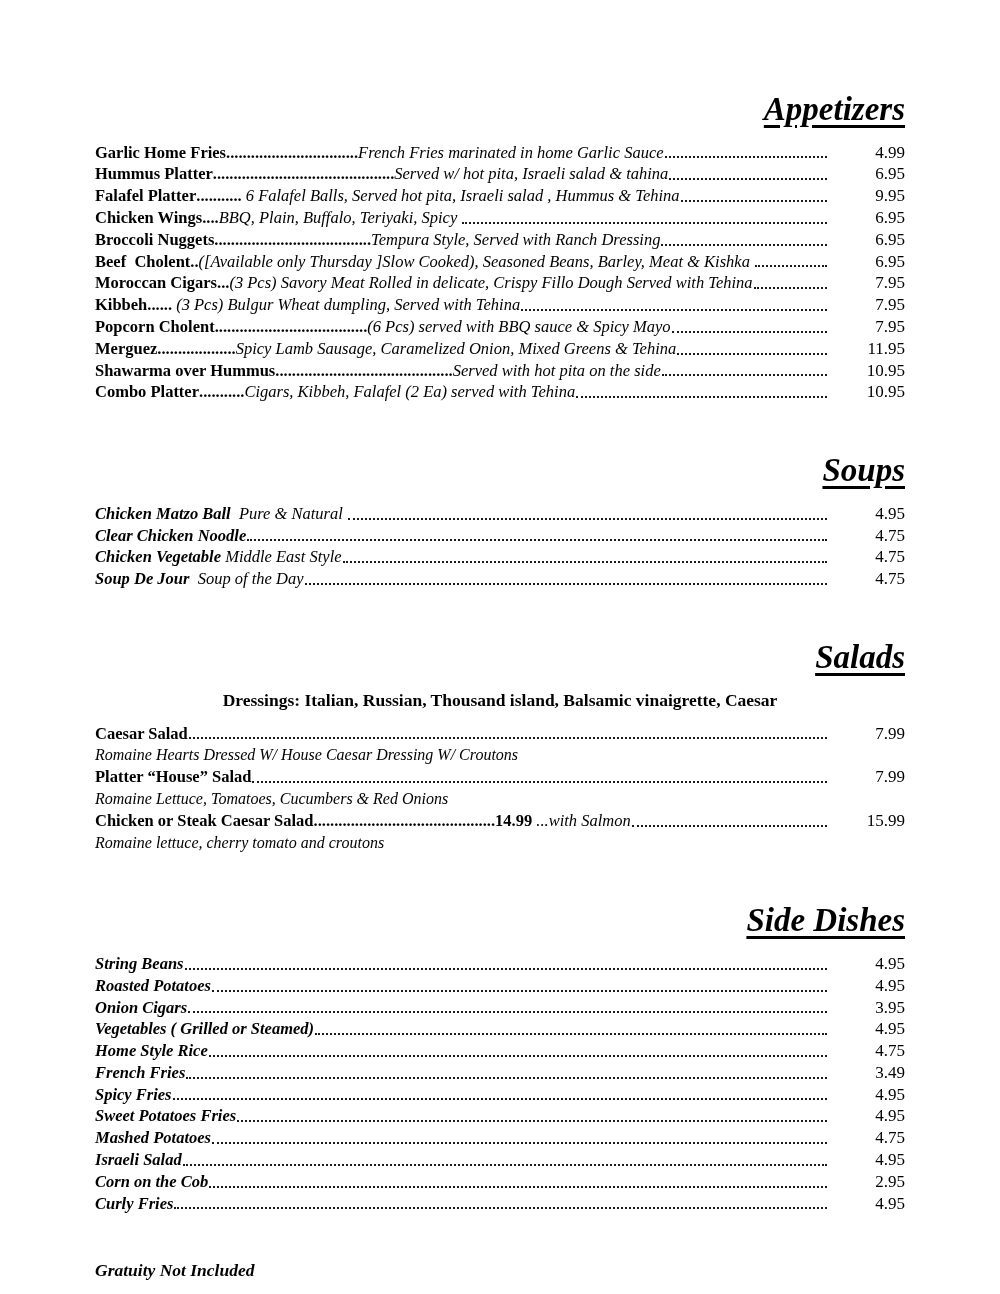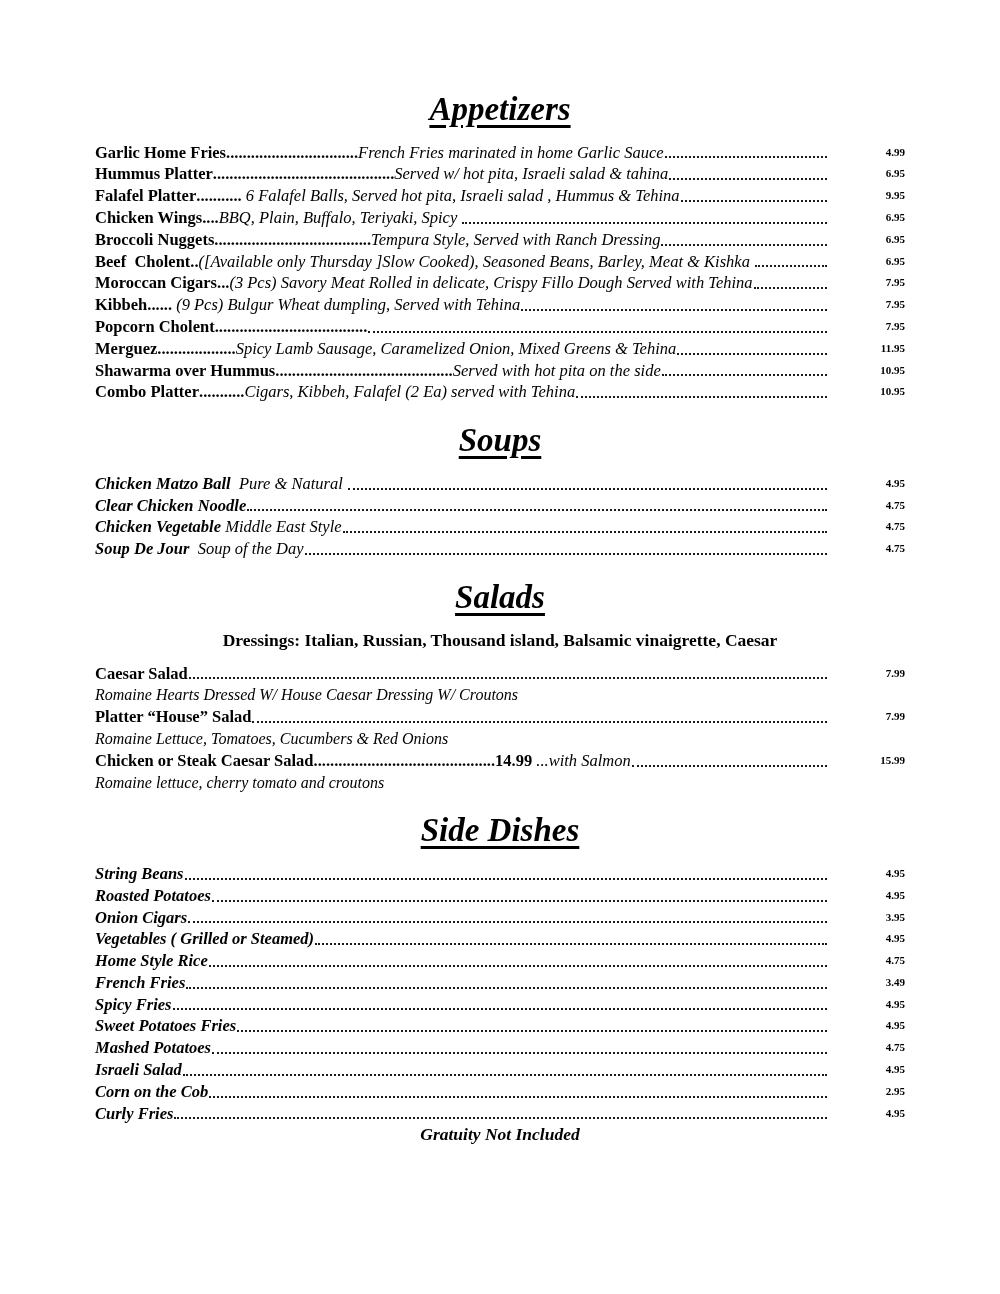"Appetizers" .section-title { text-align: center -> right }
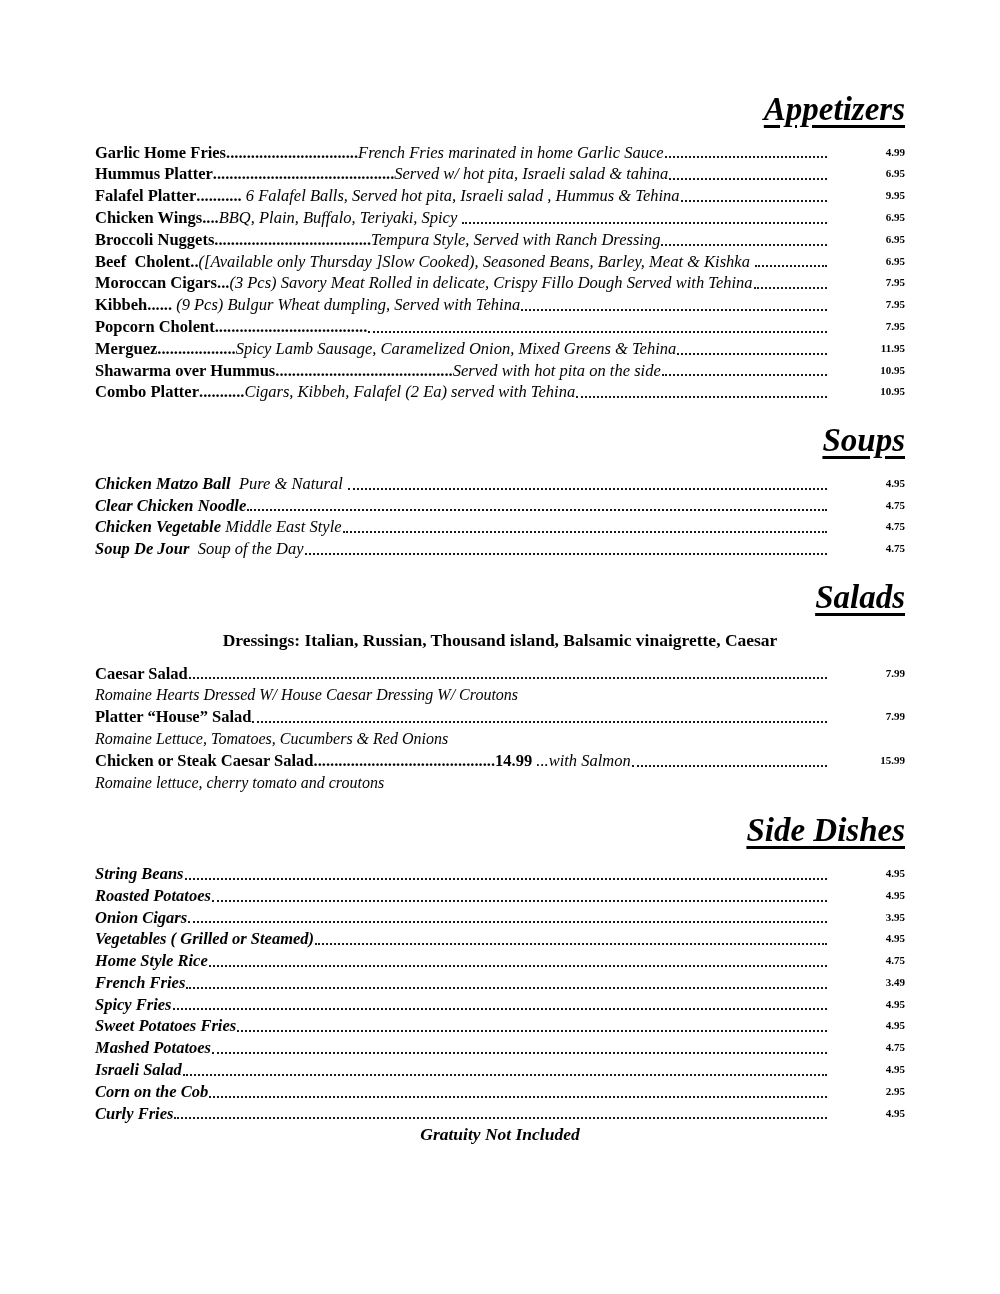"4.99" .price { font-size: 11px -> 17px; font-weight: bold -> normal }
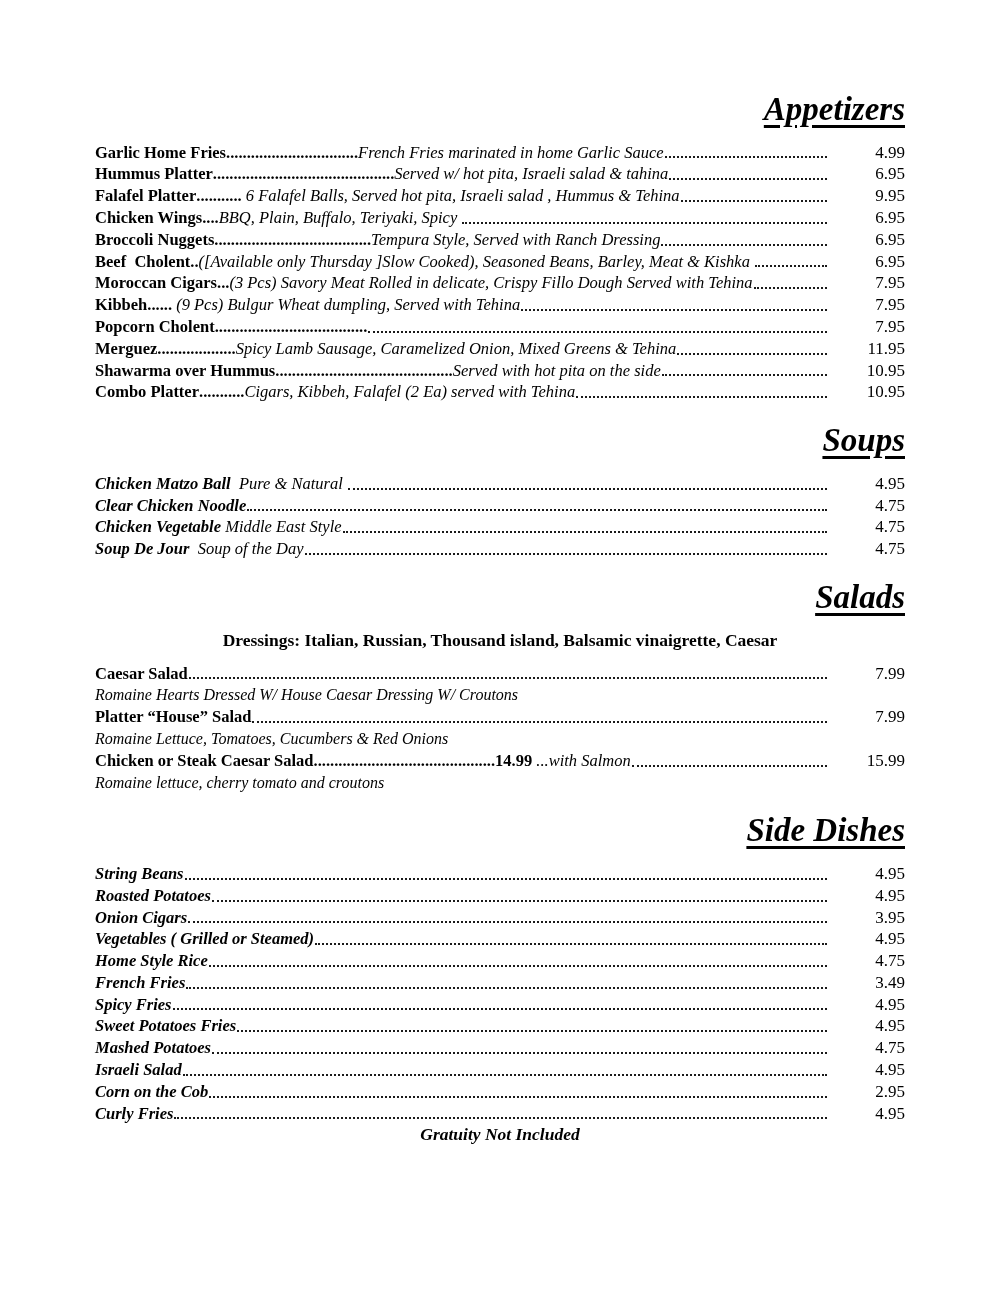"(9 Pcs) Bulgur Wheat dumpling," span.desc { text: 9 -> 3 }
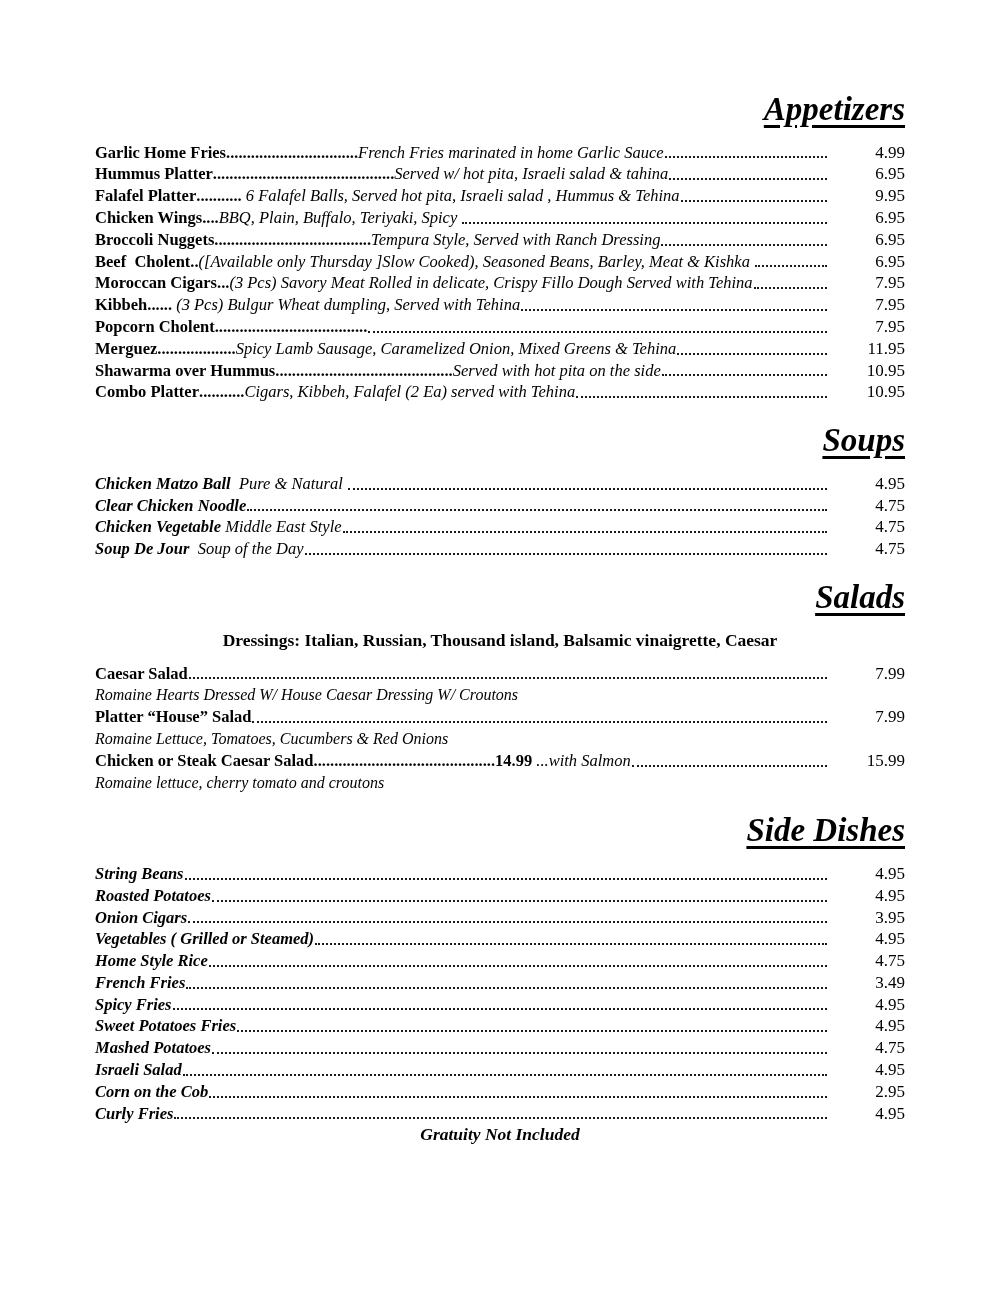"(6 Pcs) served with BBQ" span.desc { html: none -> <span>(6 Pcs) served with BBQ sauce &amp; Spicy Mayo</span> }
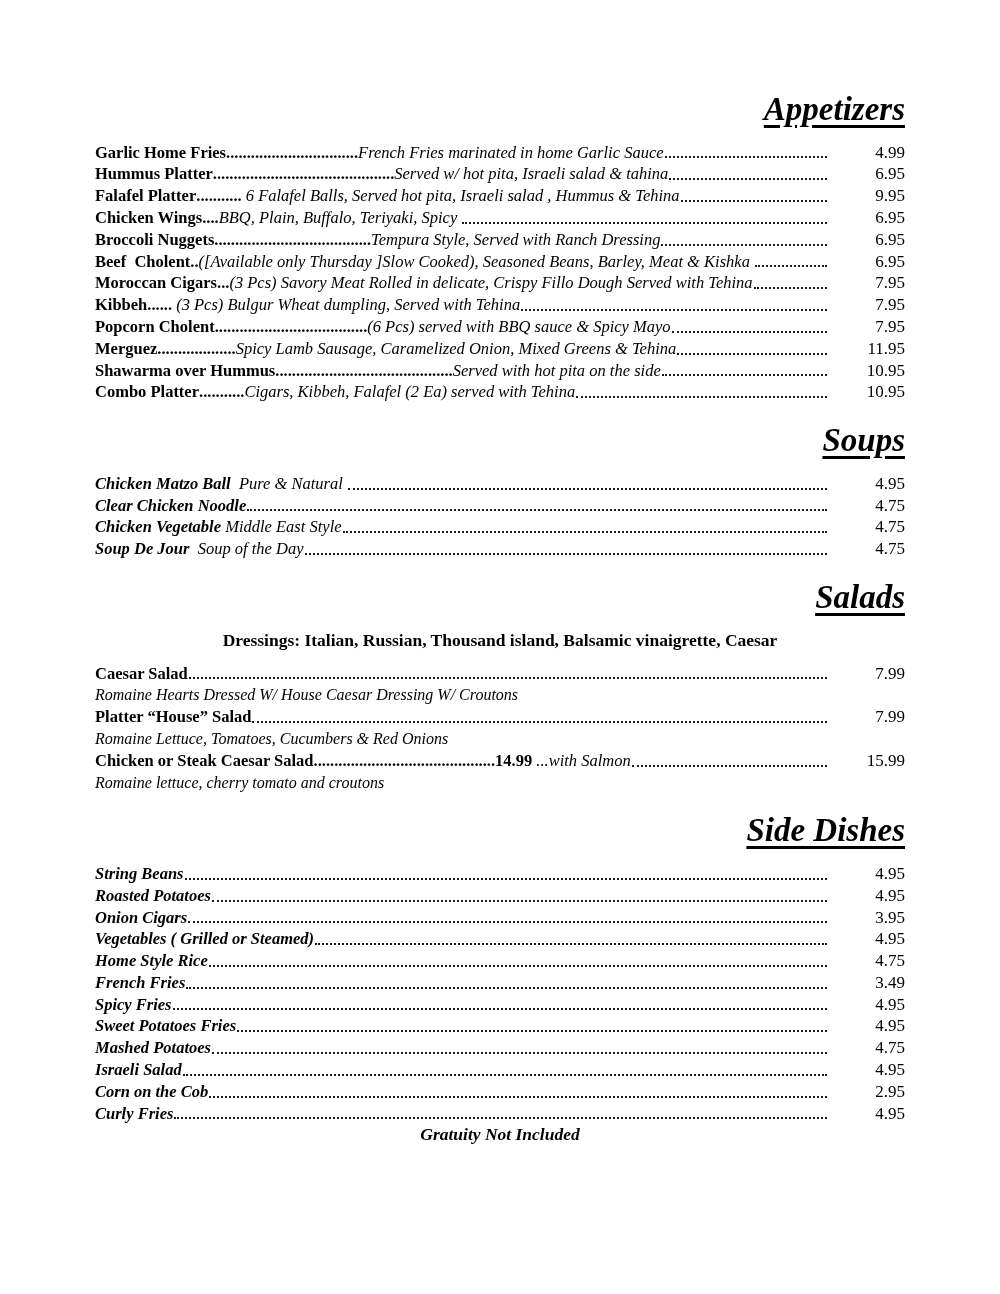"Soups" .menu-section { margin-top: 18px -> 48px }
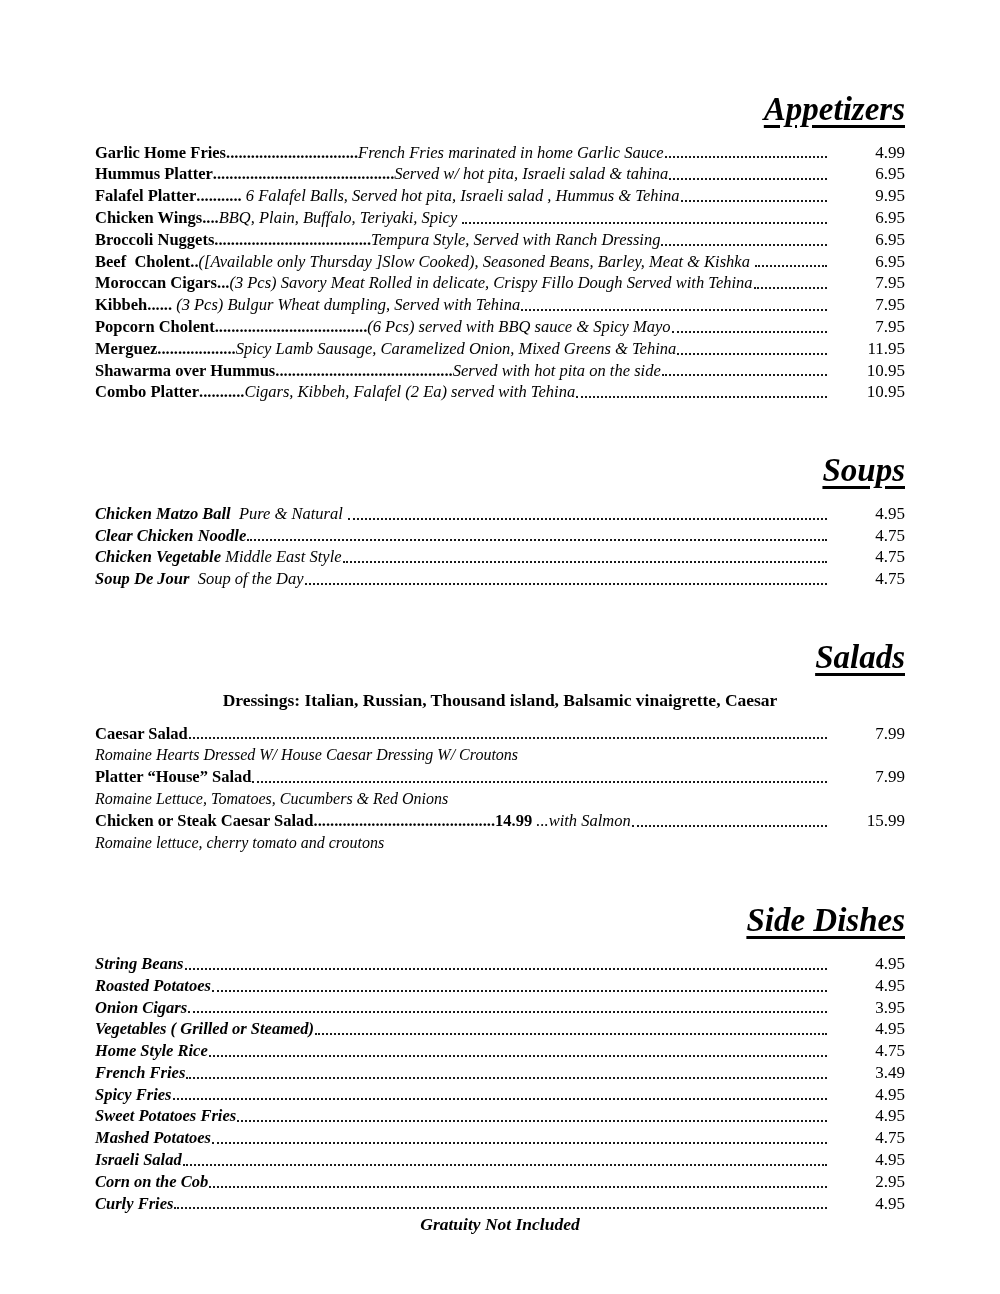"Gratuity Not Included" .footer { margin-top: none -> 46px; text-align: center -> left }
